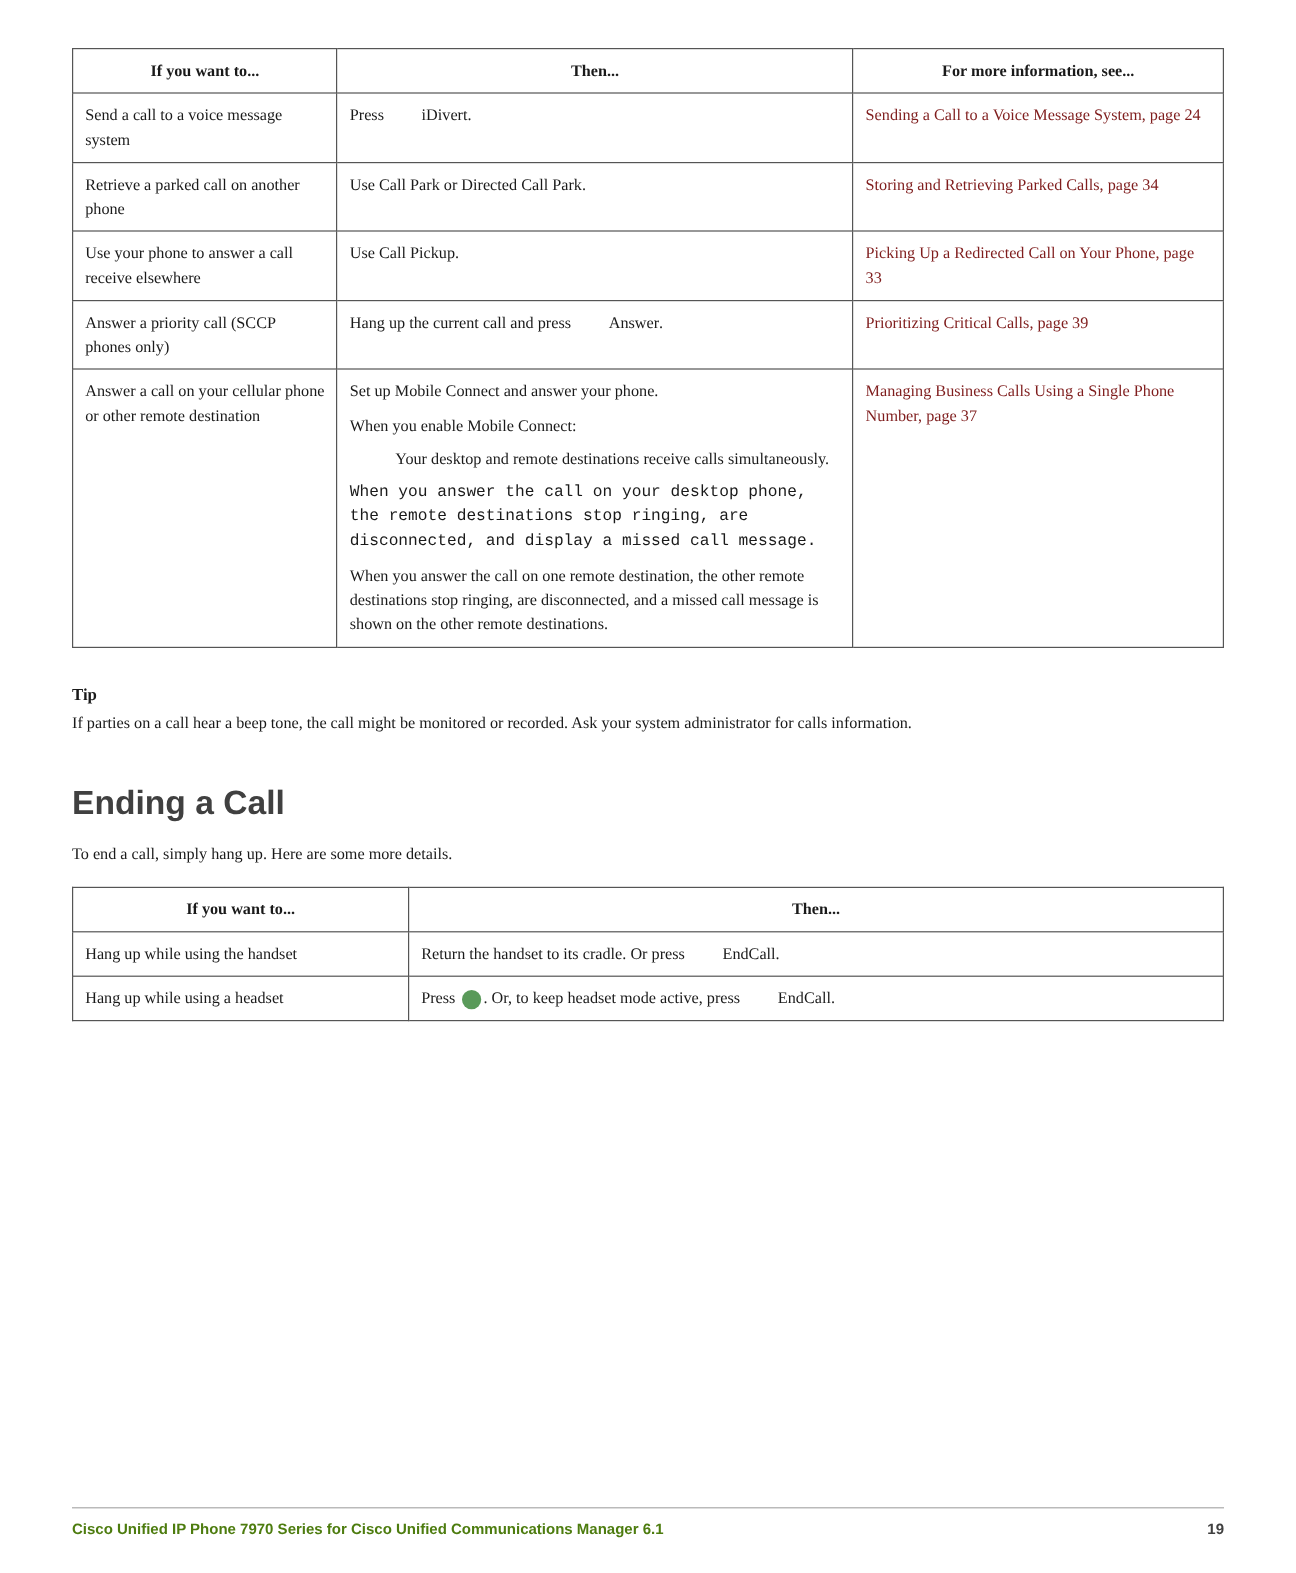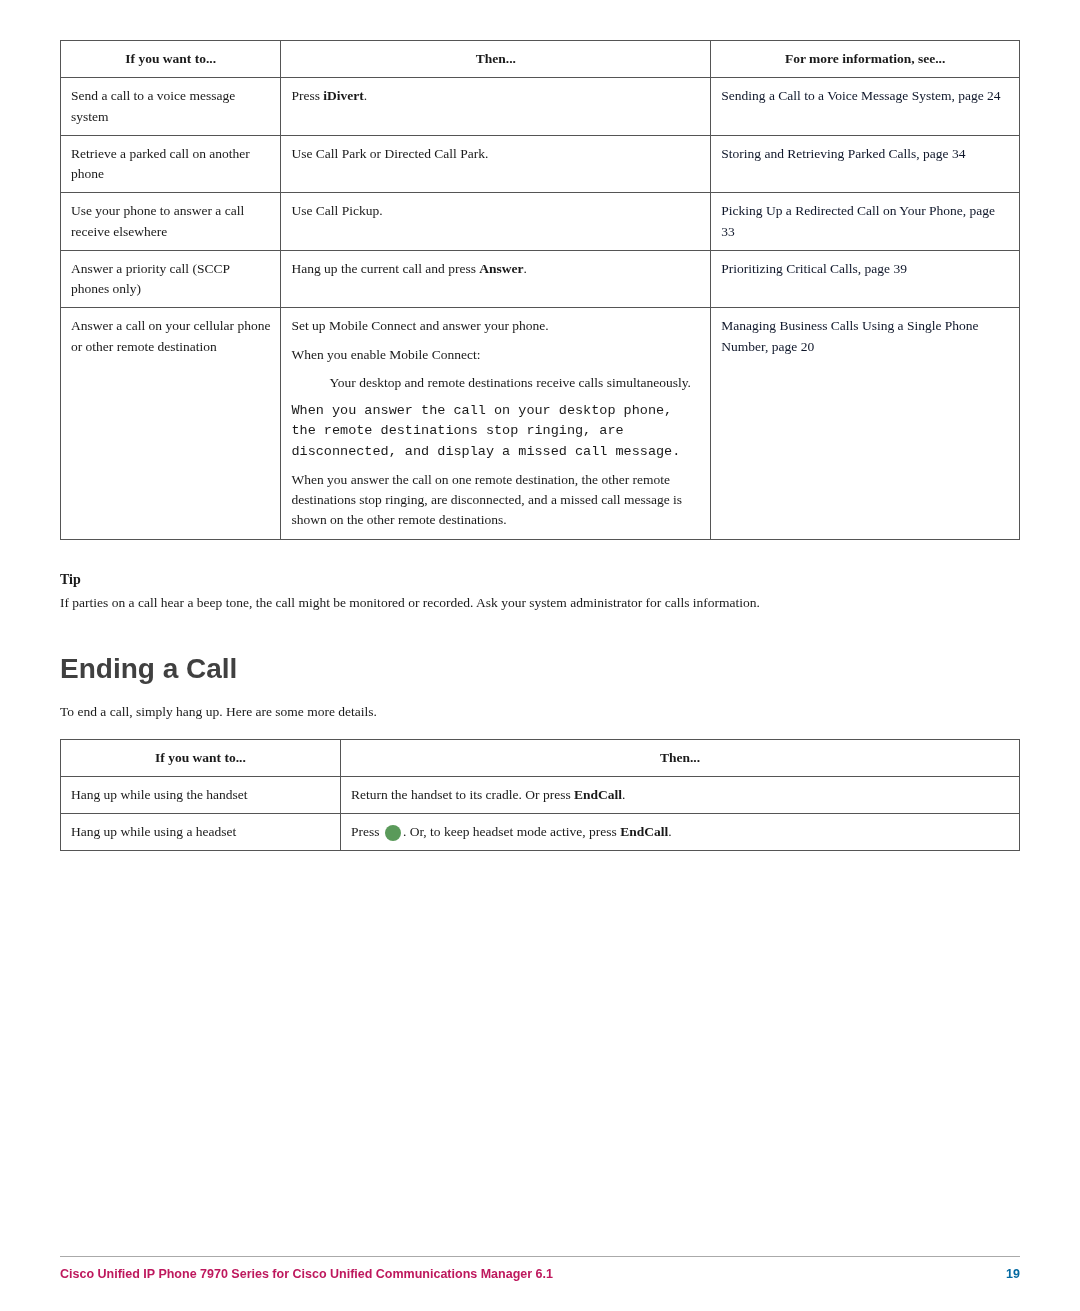"iDivert" kbd { font-weight: bold -> normal; margin-left: none -> 28px }
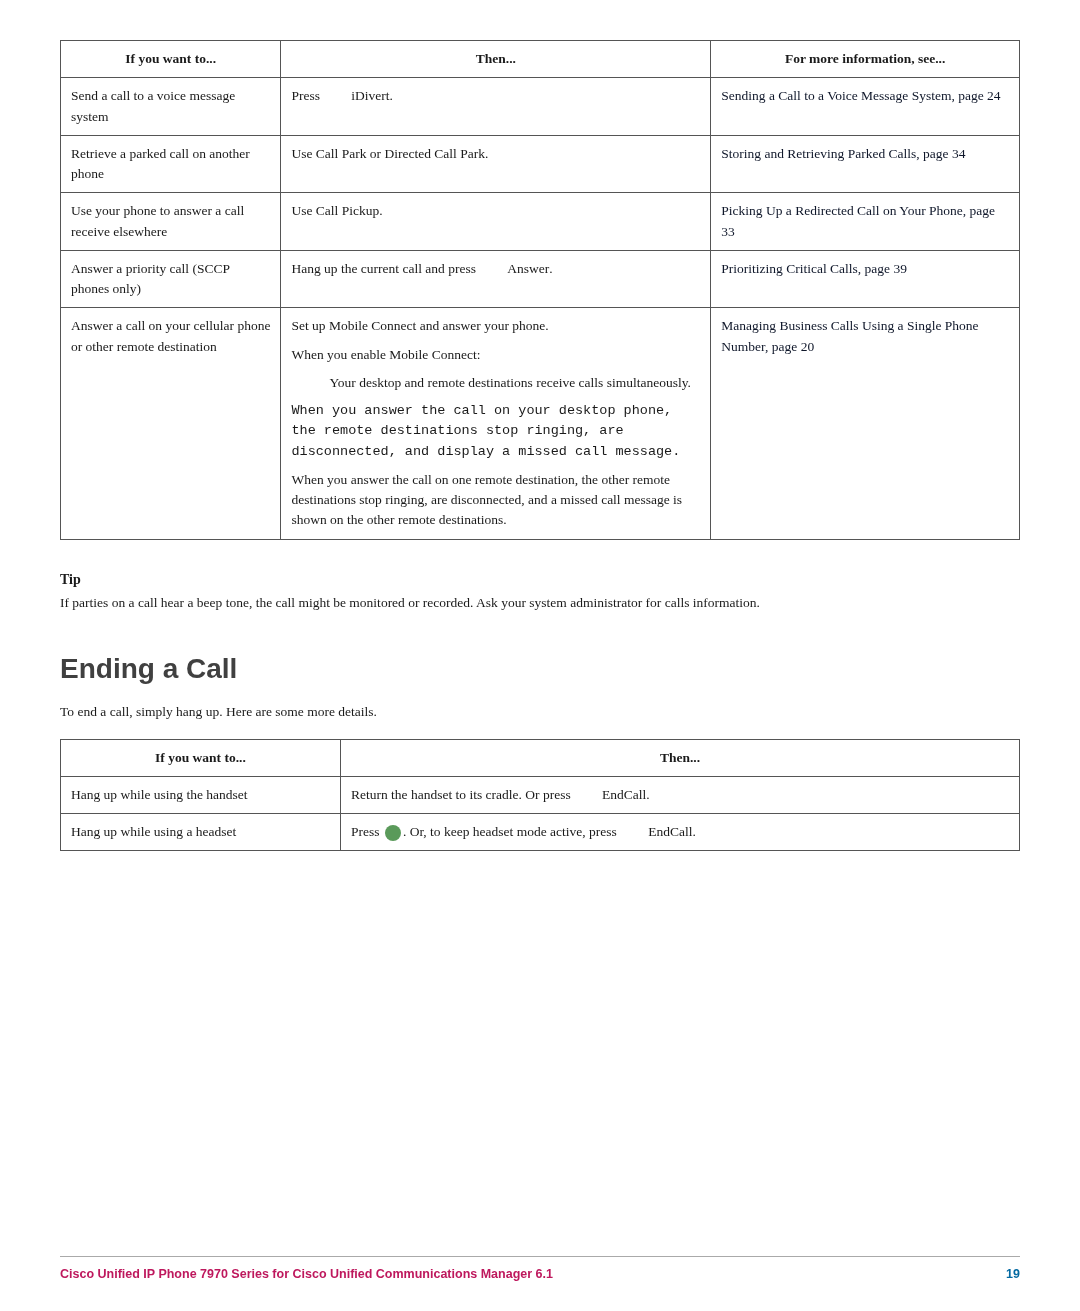"Sending a Call to a" .link-text { color: #0f172a -> #7f1d1d }
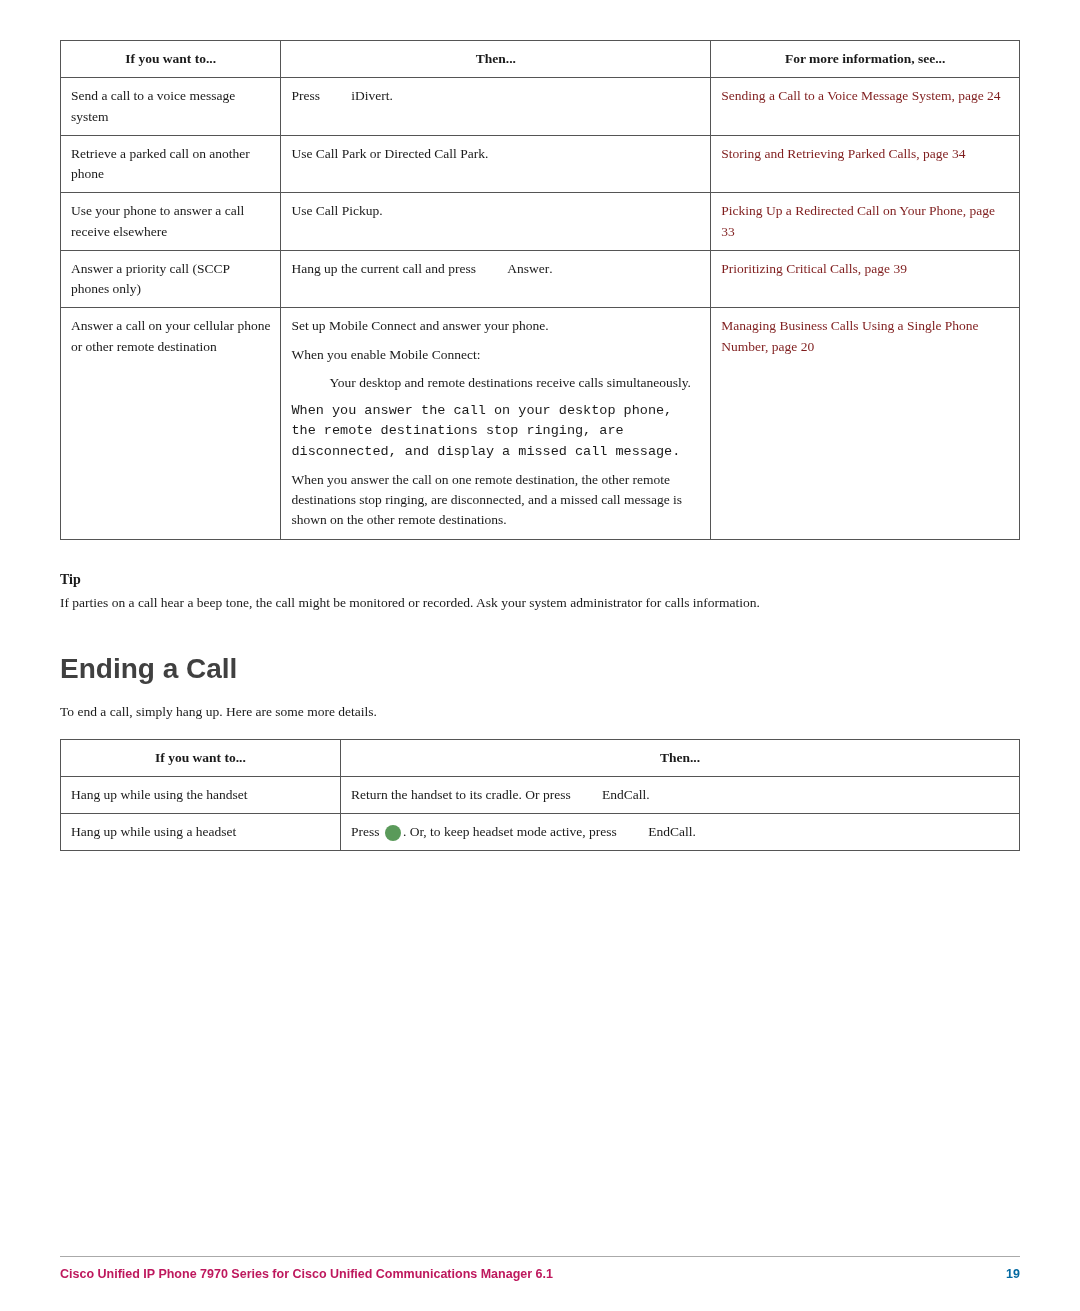"Managing Business Calls Using a" a.link-text { text: 20 -> 37 }
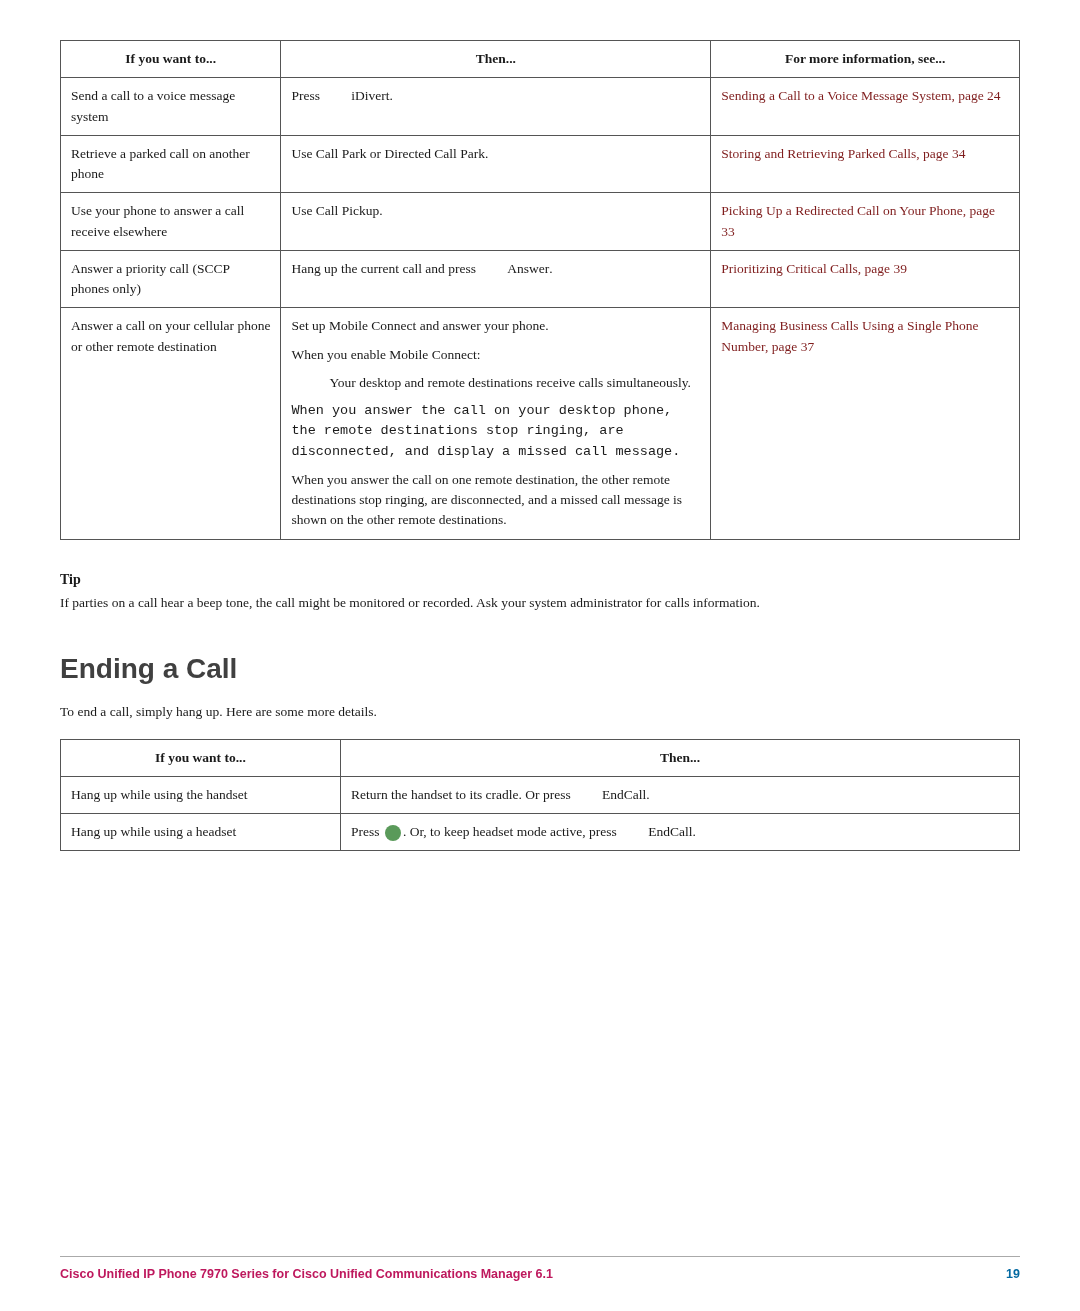"Cisco Unified IP Phone 7970" .footer-text { color: #be185d -> #4d7c0f }
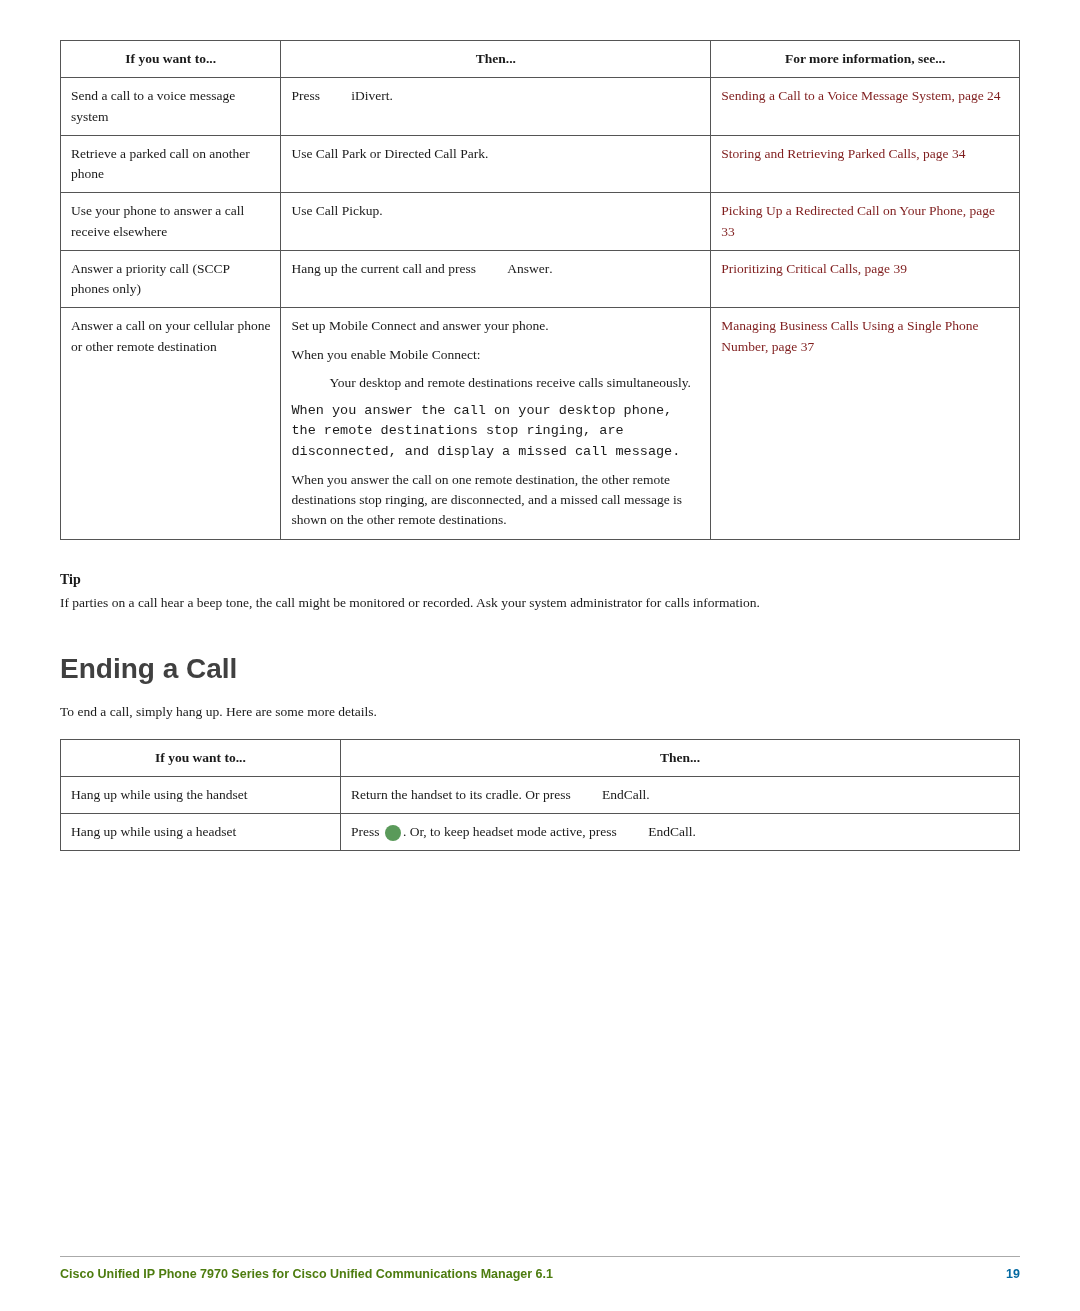"19" .footer-page { color: #0369a1 -> #404040 }
